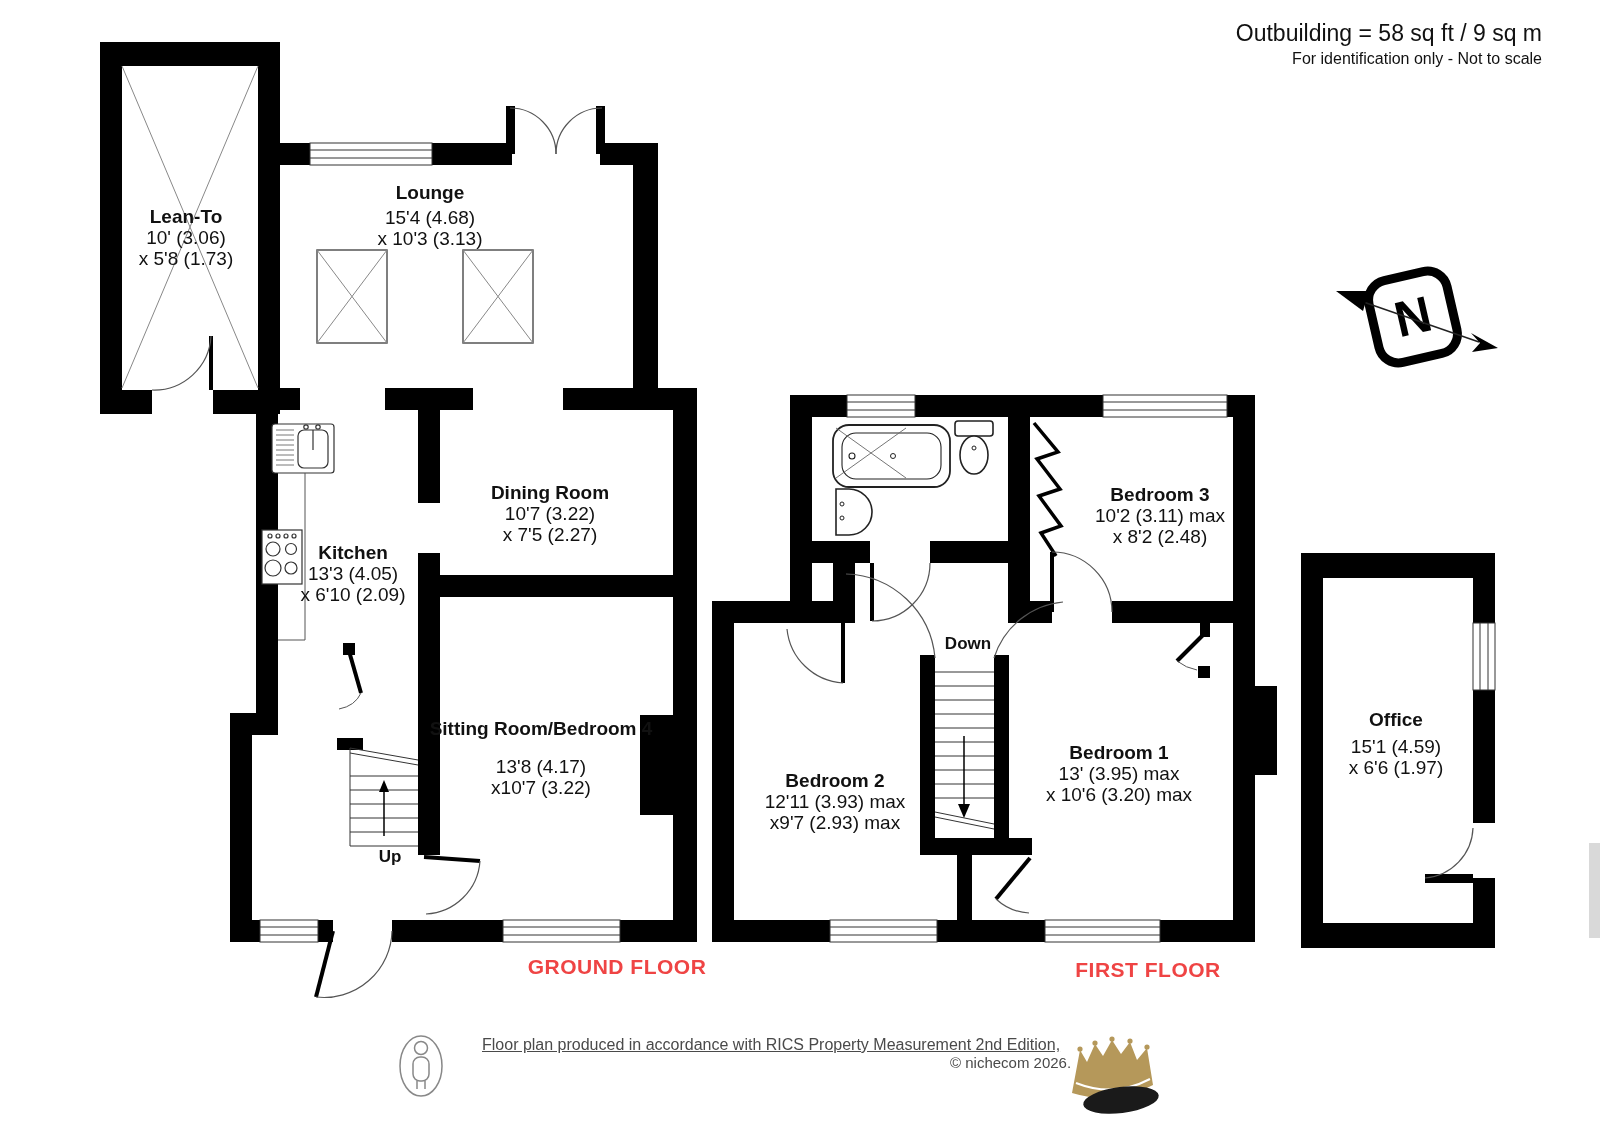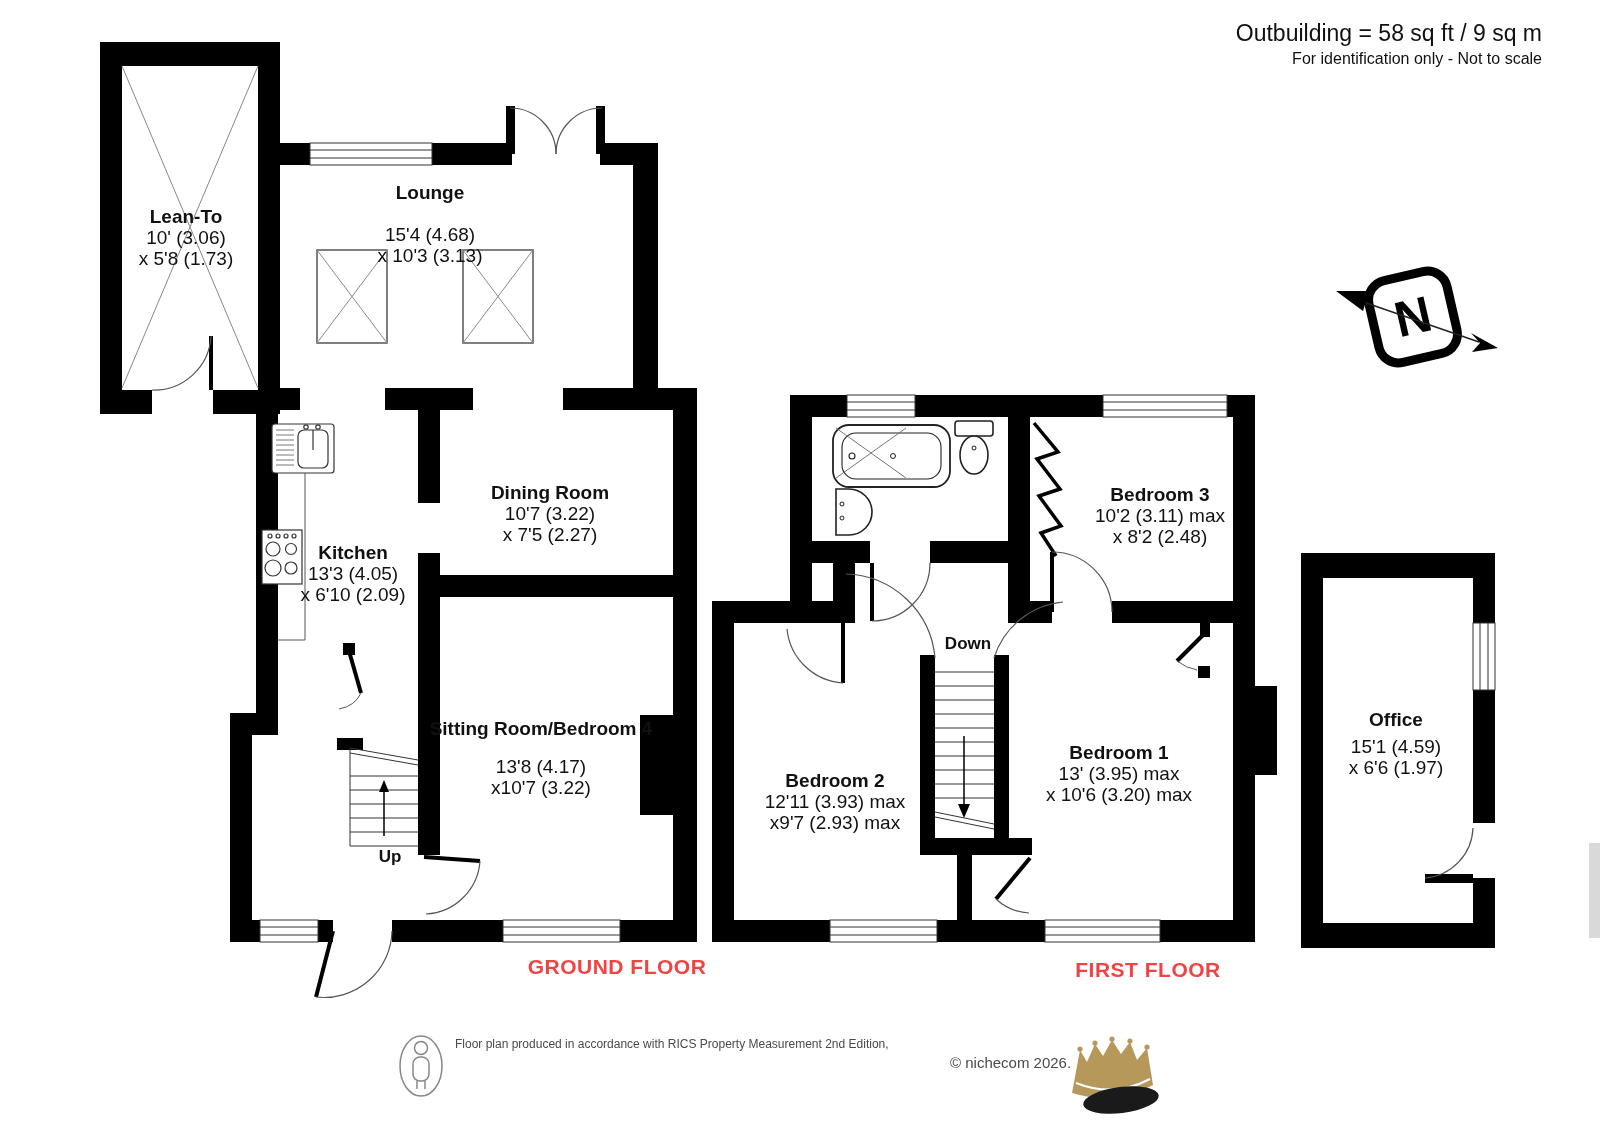"15'4 (4.68)" div.rd { margin-top: 21px -> 4px }
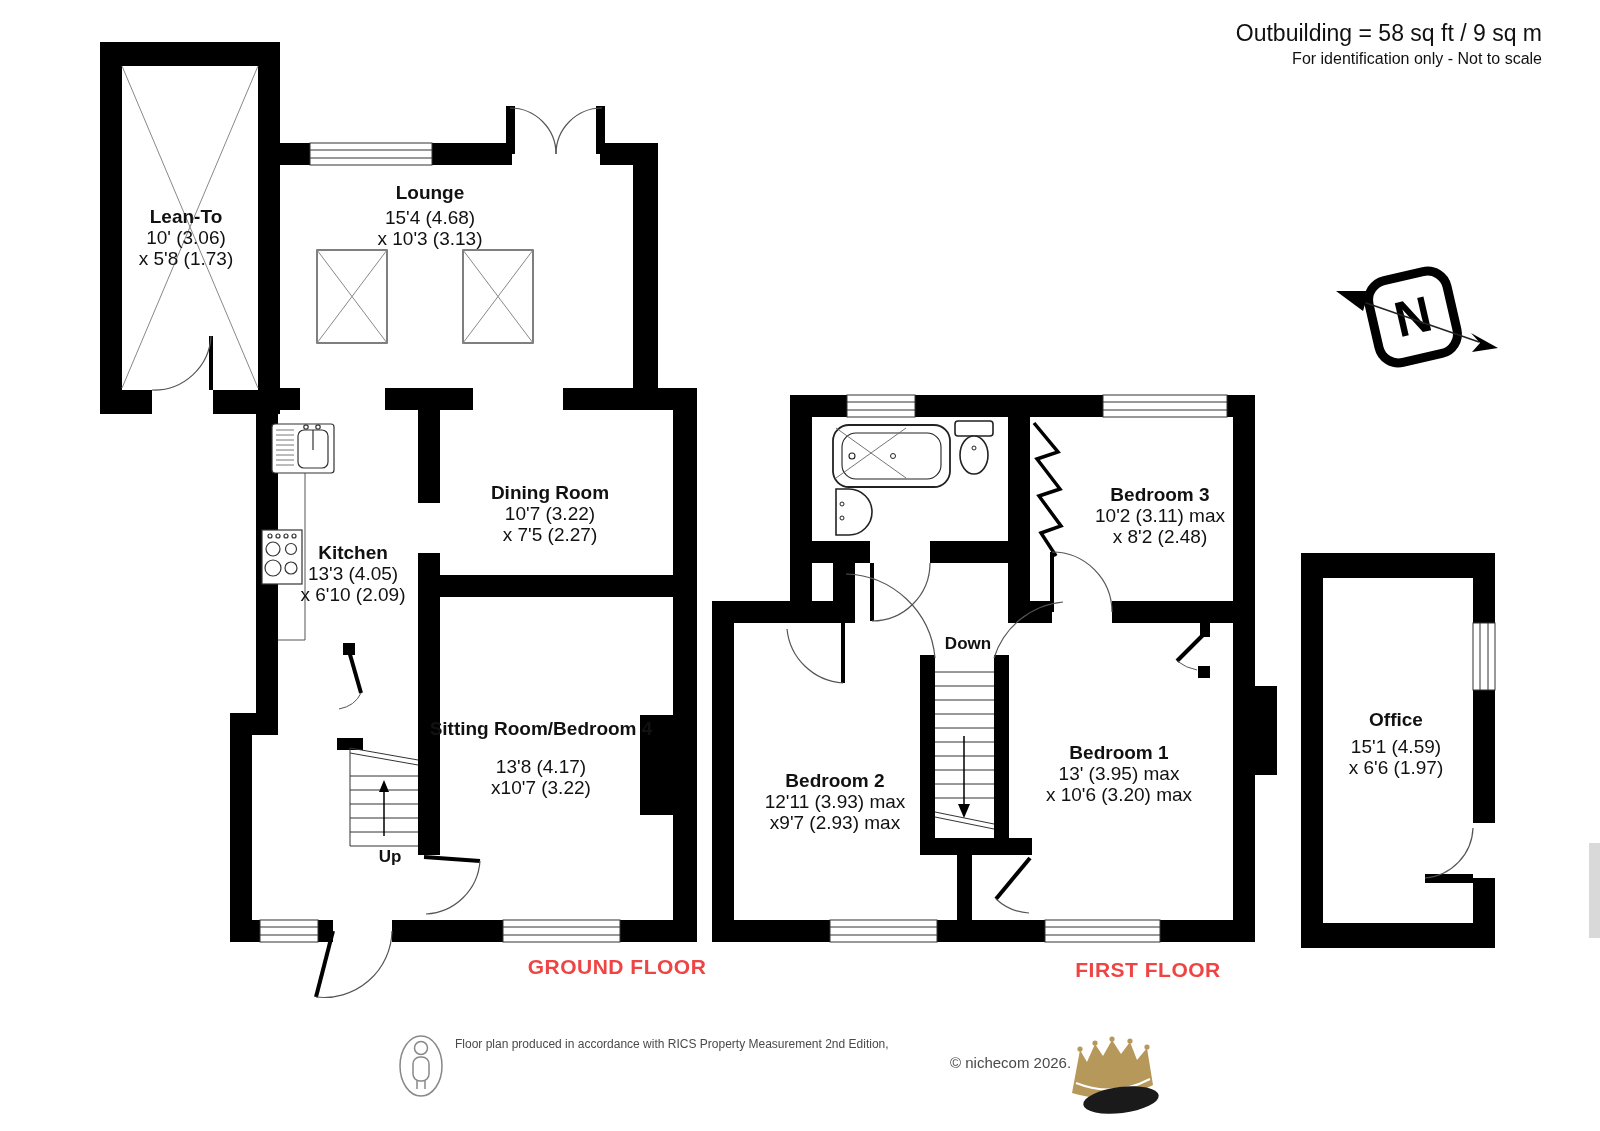"Floor plan produced in accordance" .footer-text { font-size: 12px -> 16px; left: 455px -> 482px; text-decoration: none -> underline }
